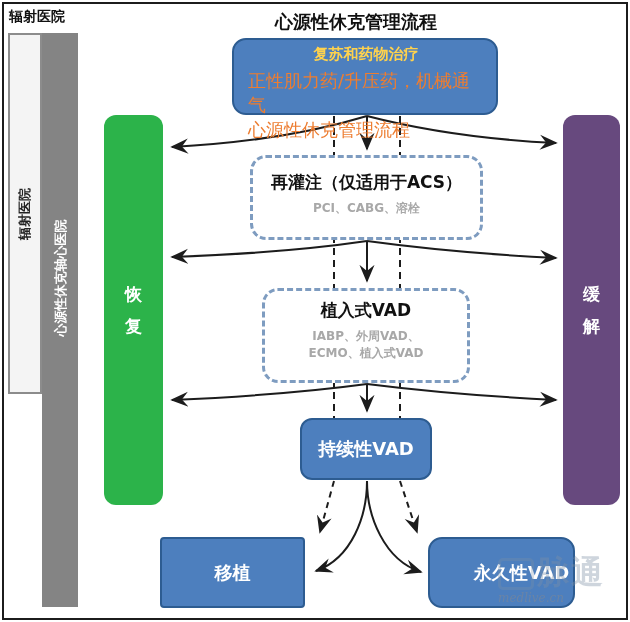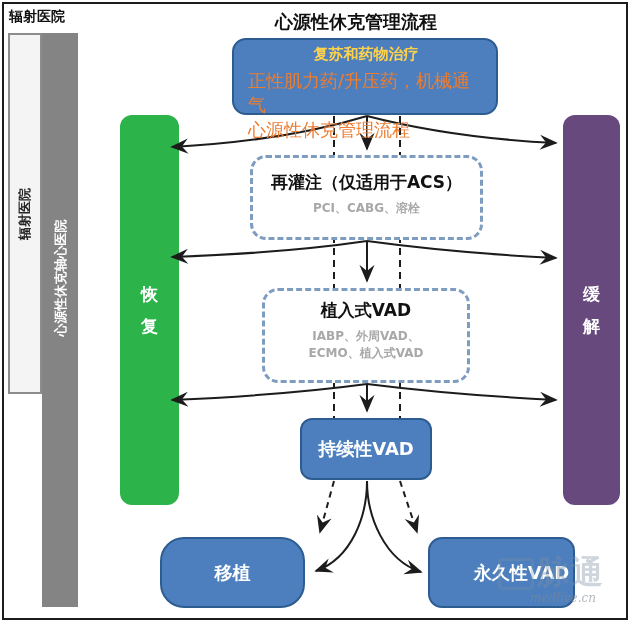"恢复" .recovery-bar { left: 120px -> 104px }
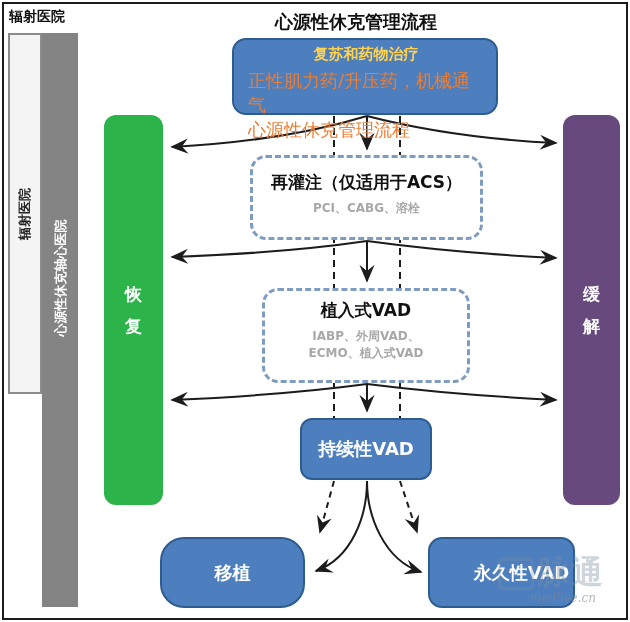"移植" .transplant-box { border-radius: 24px -> 4px }
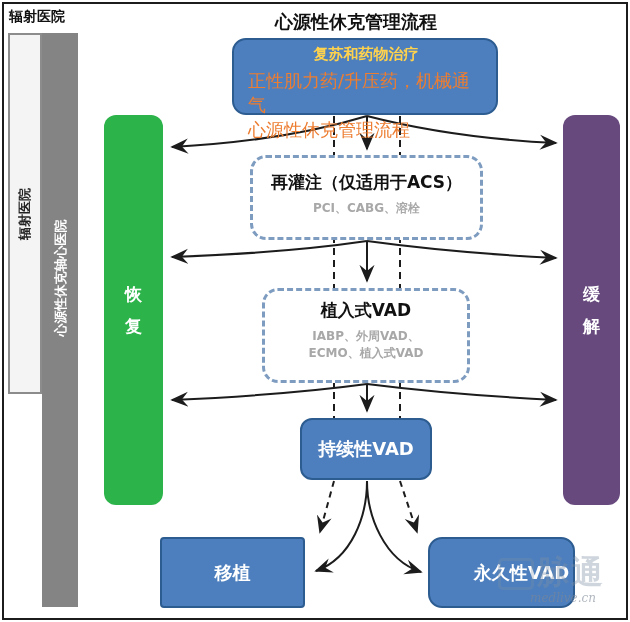"medlive.cn" .wm-site { text-align: center -> left }
